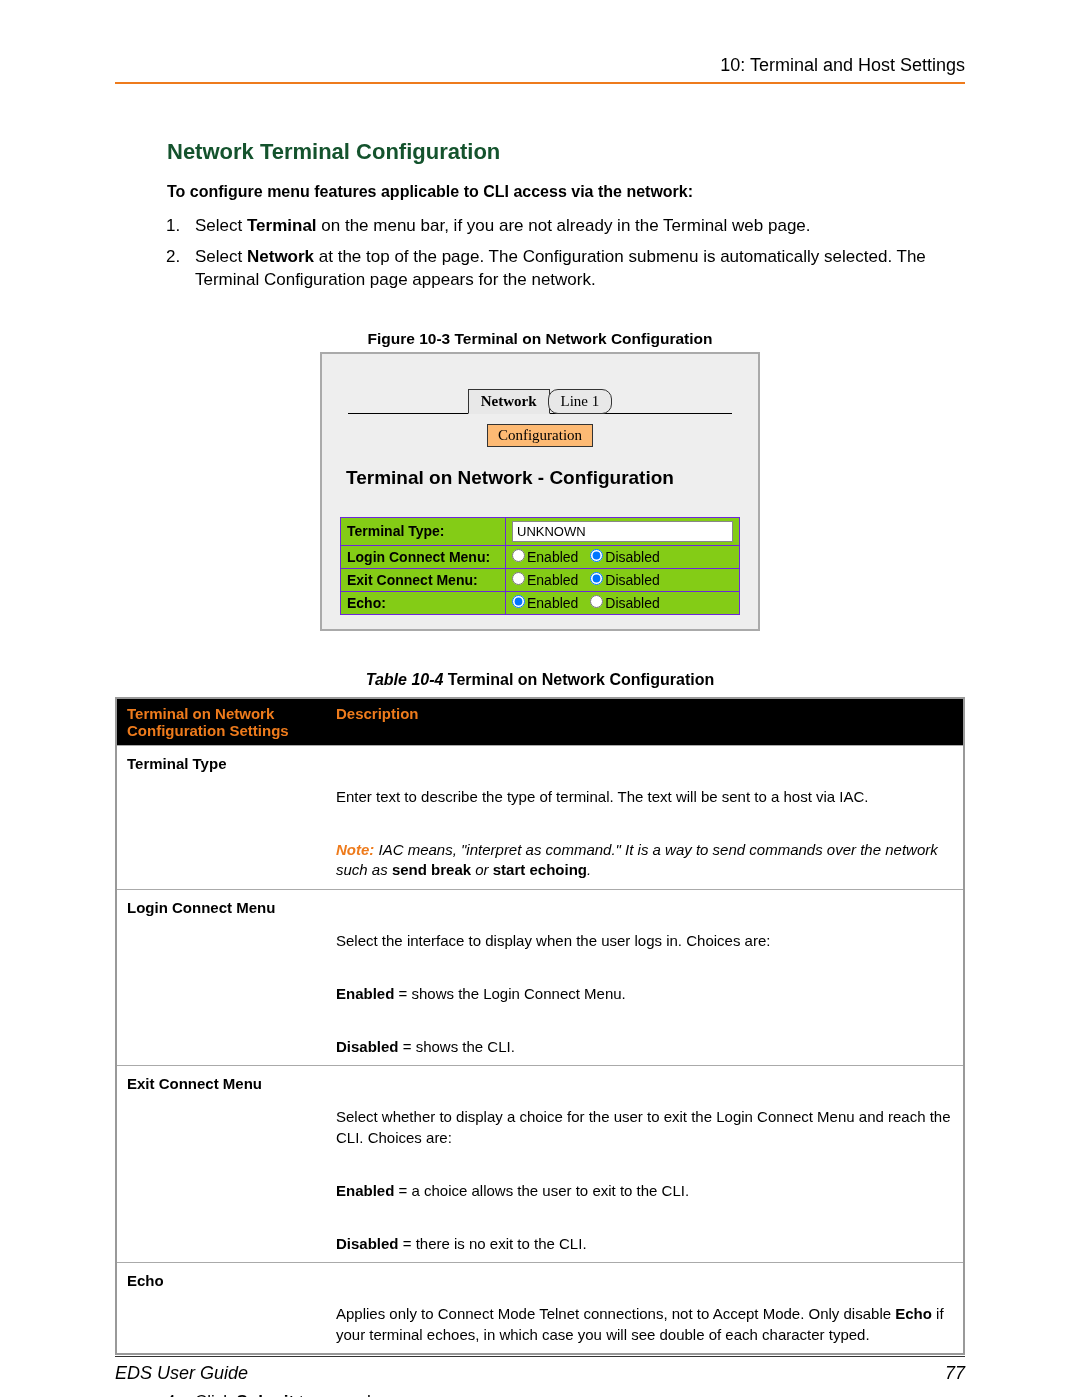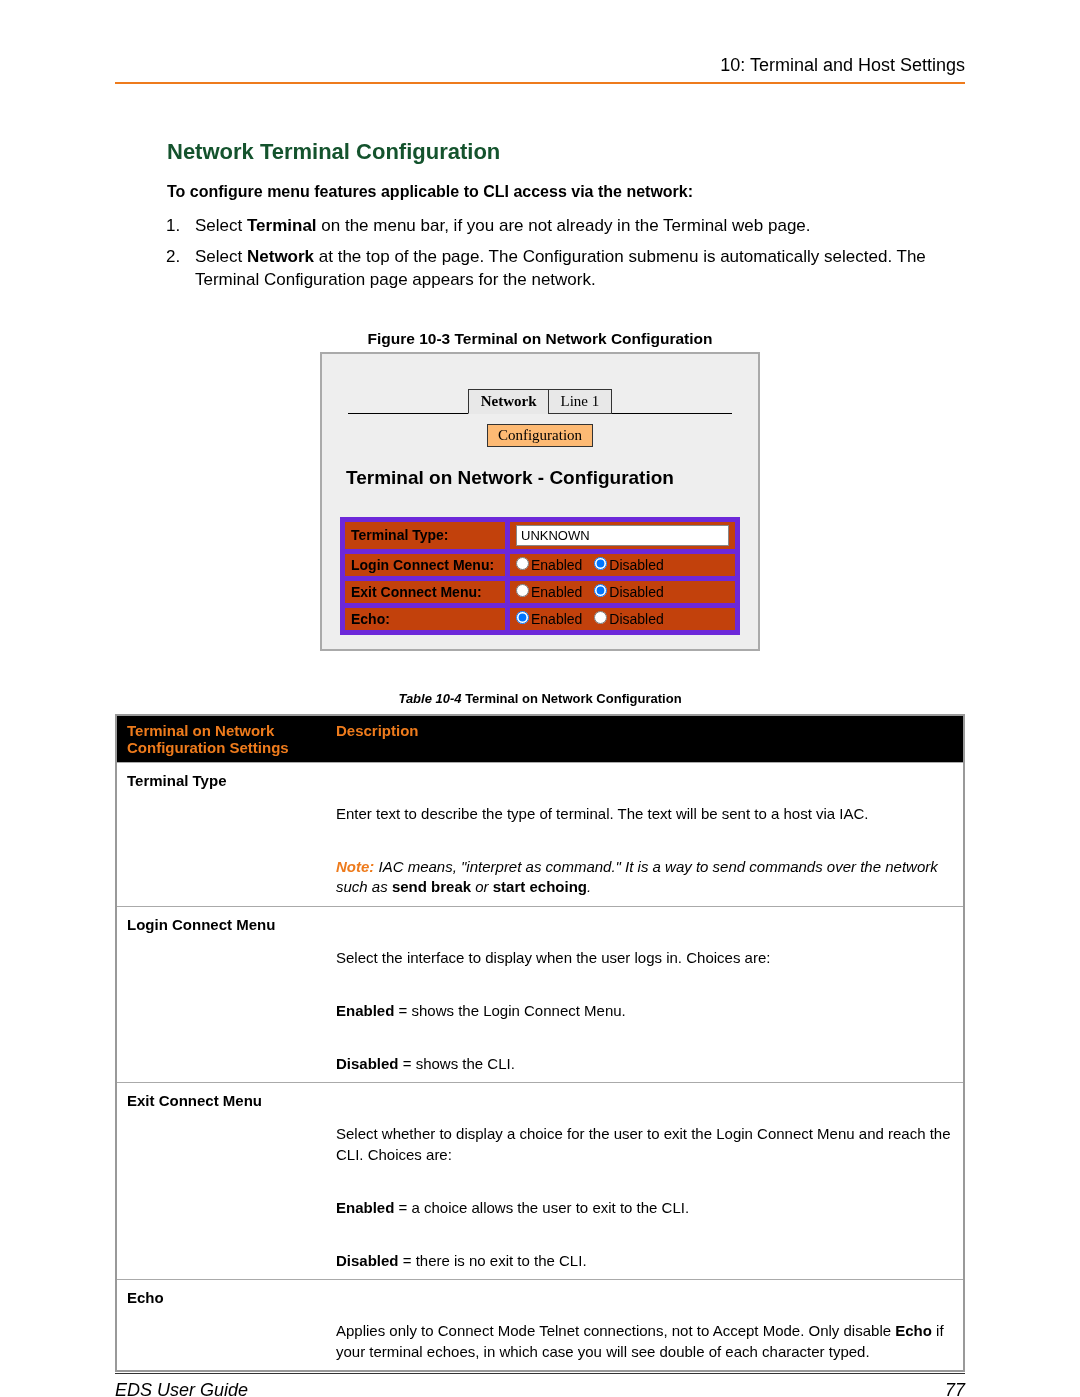"Line 1" .fig-tab.inactive { border-radius: none -> 10px }
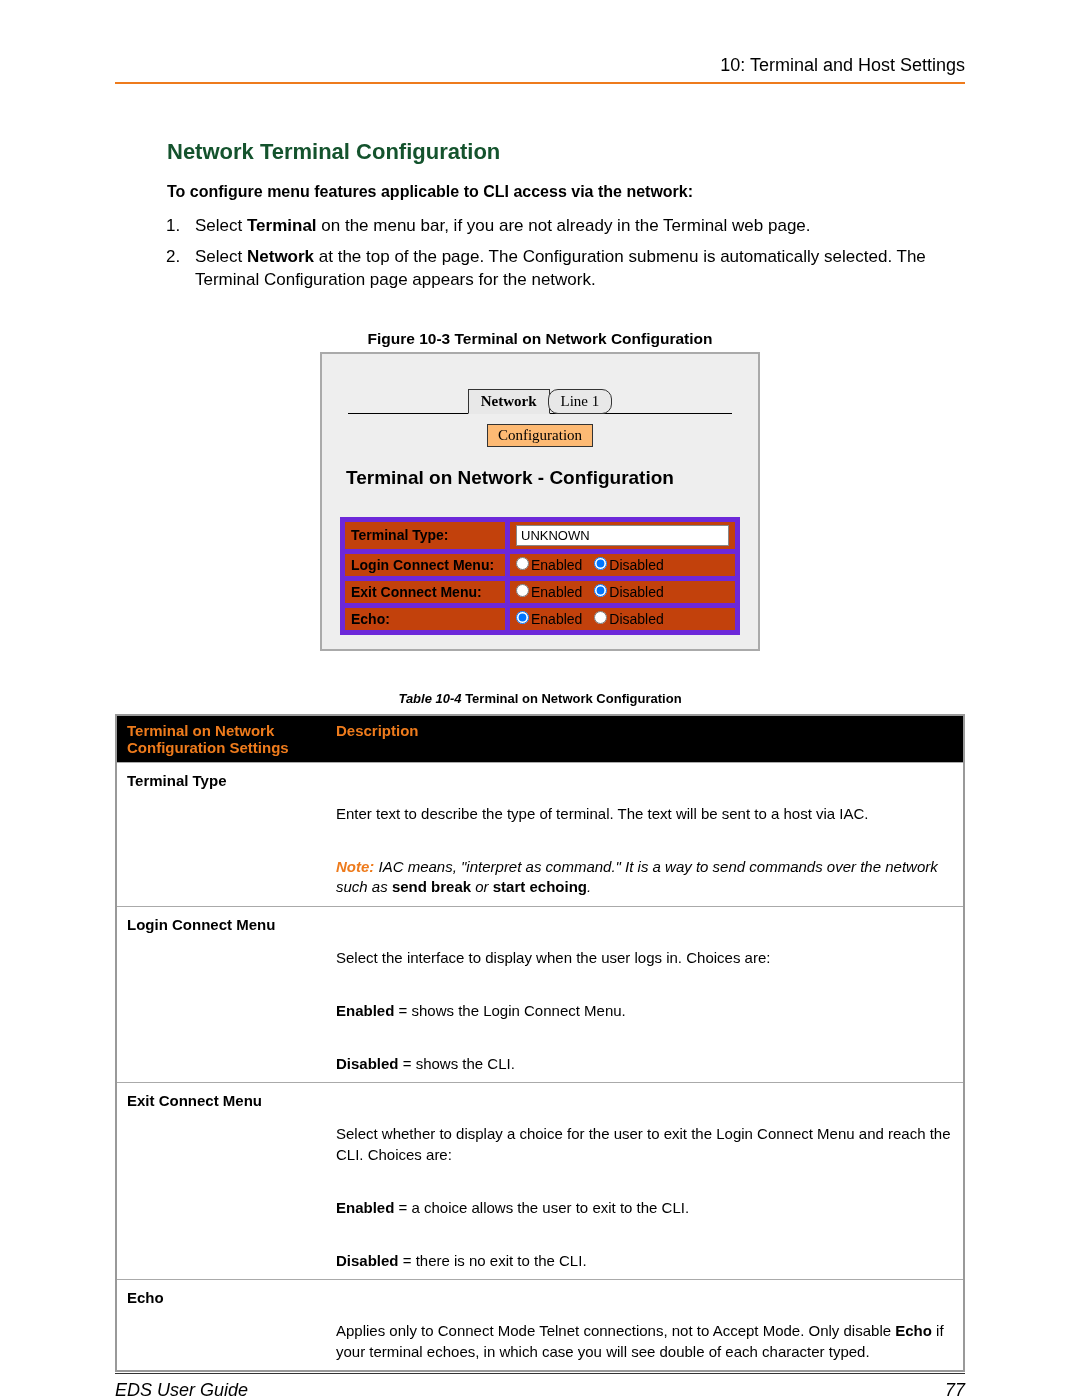"Terminal Type:" .fig-table td { background: #c2410c -> #84cc16; border: 5px solid #6d28d9 -> 1px solid #6d28d9 }
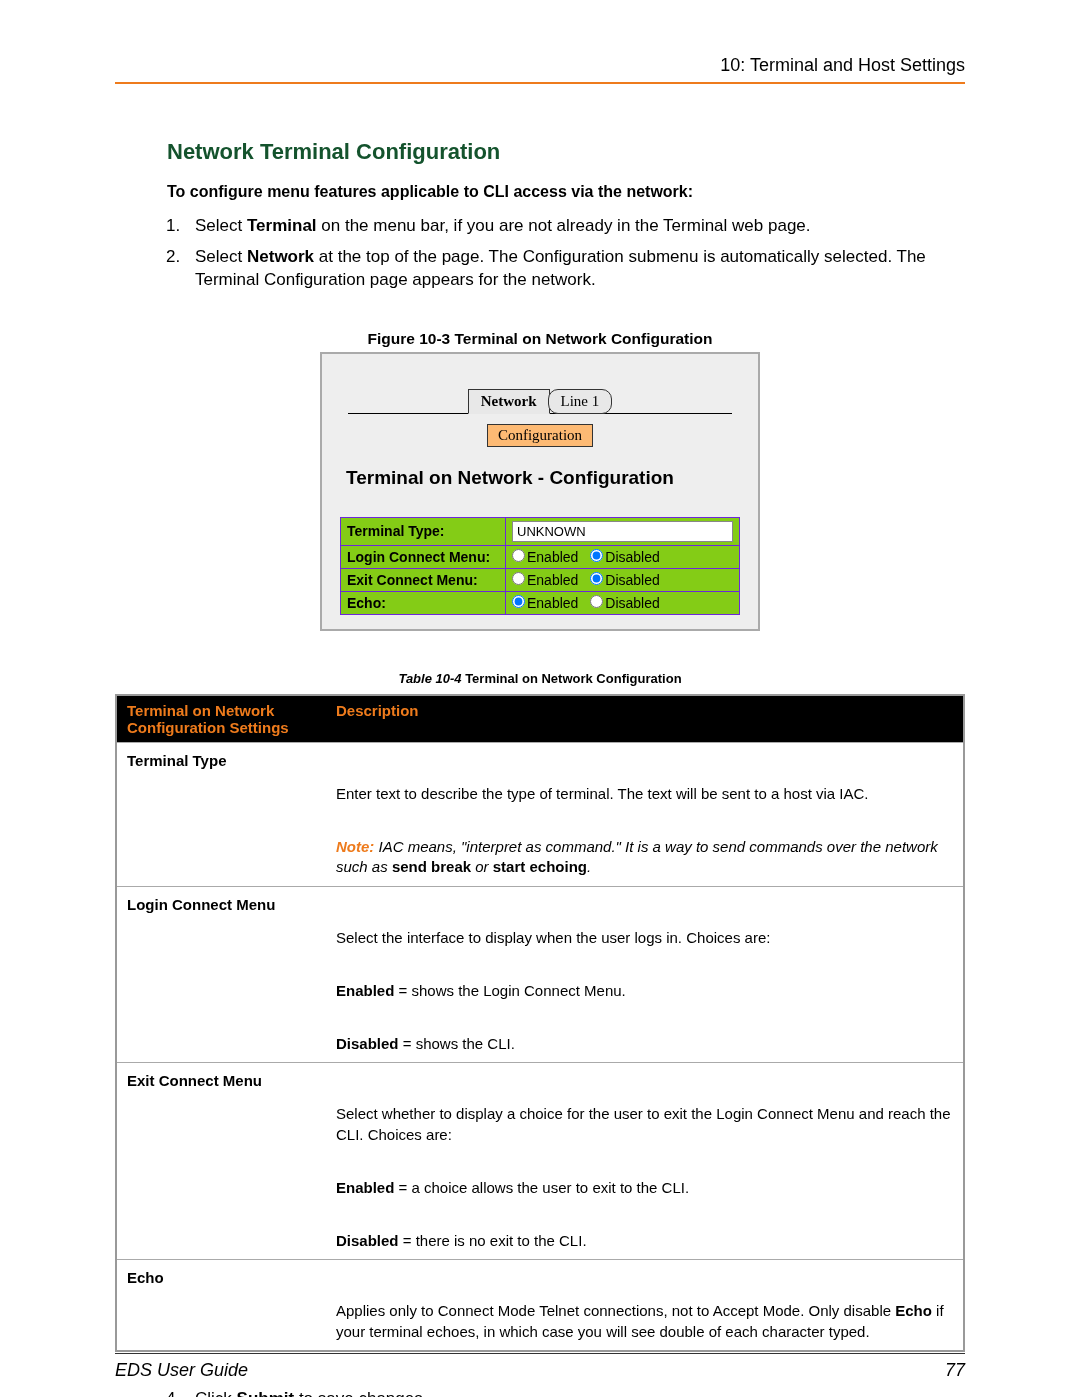"Table 10-4 Terminal on Network" .table-caption { font-size: 13px -> 16px }
